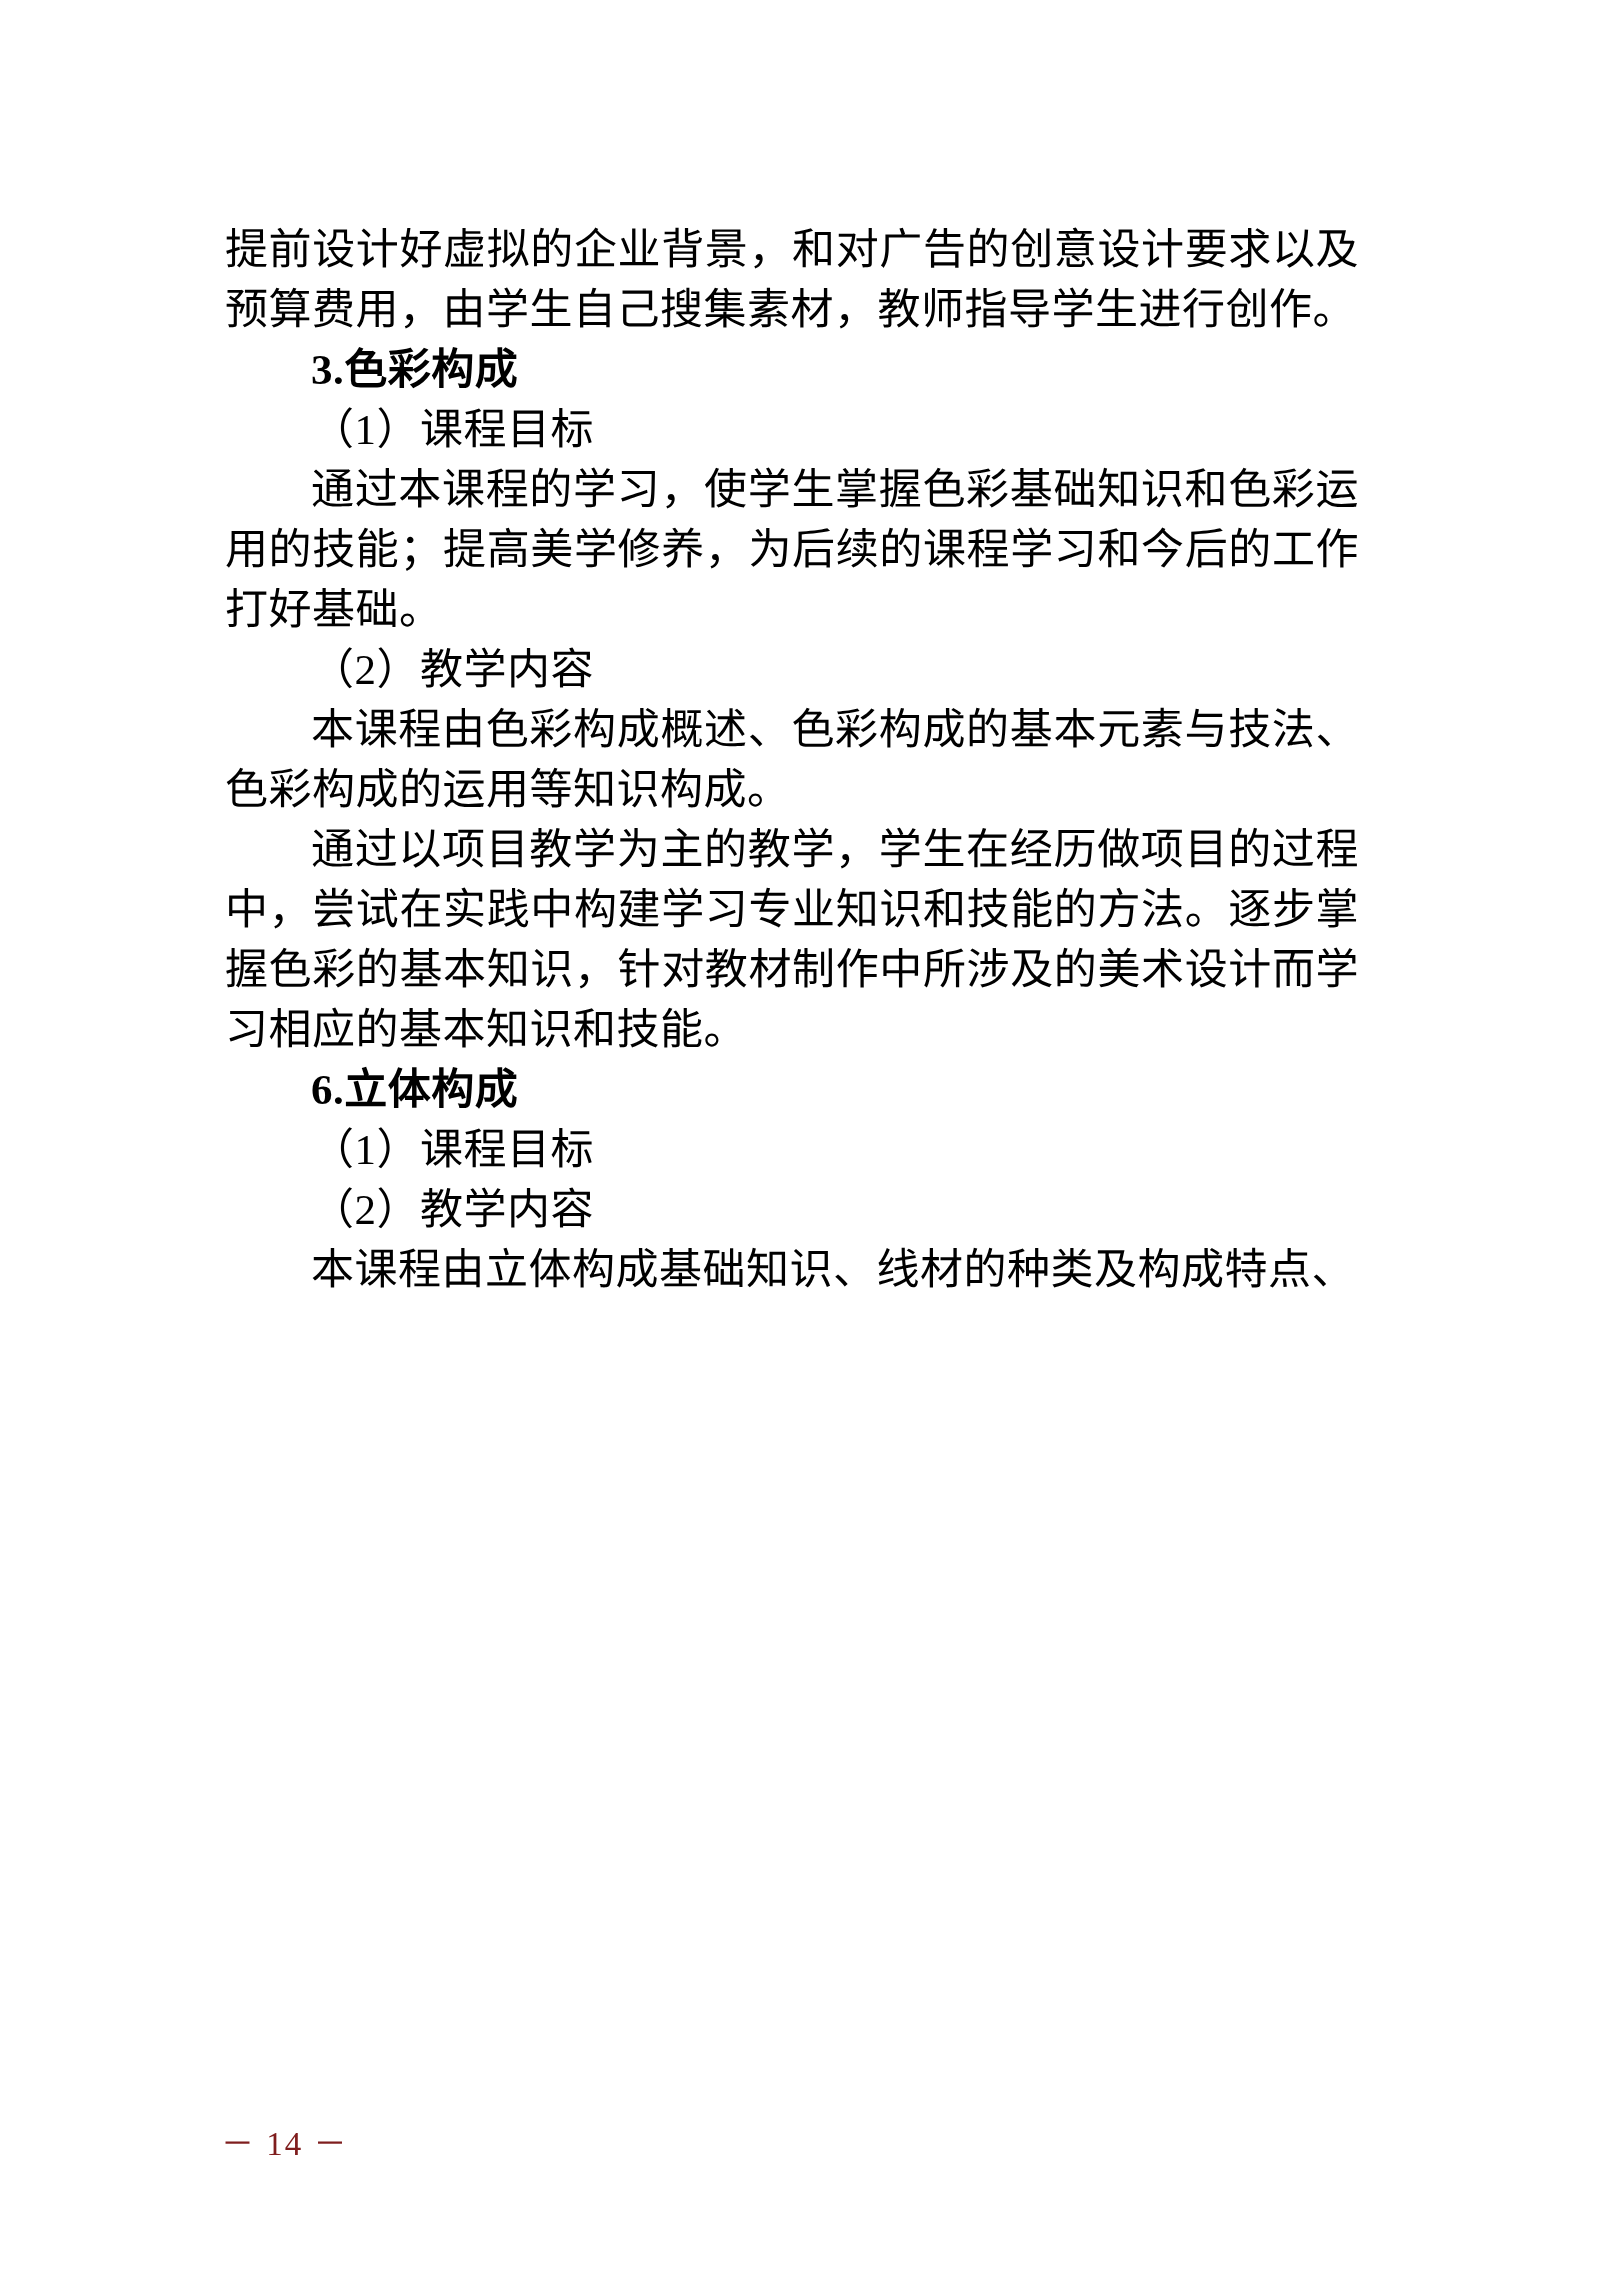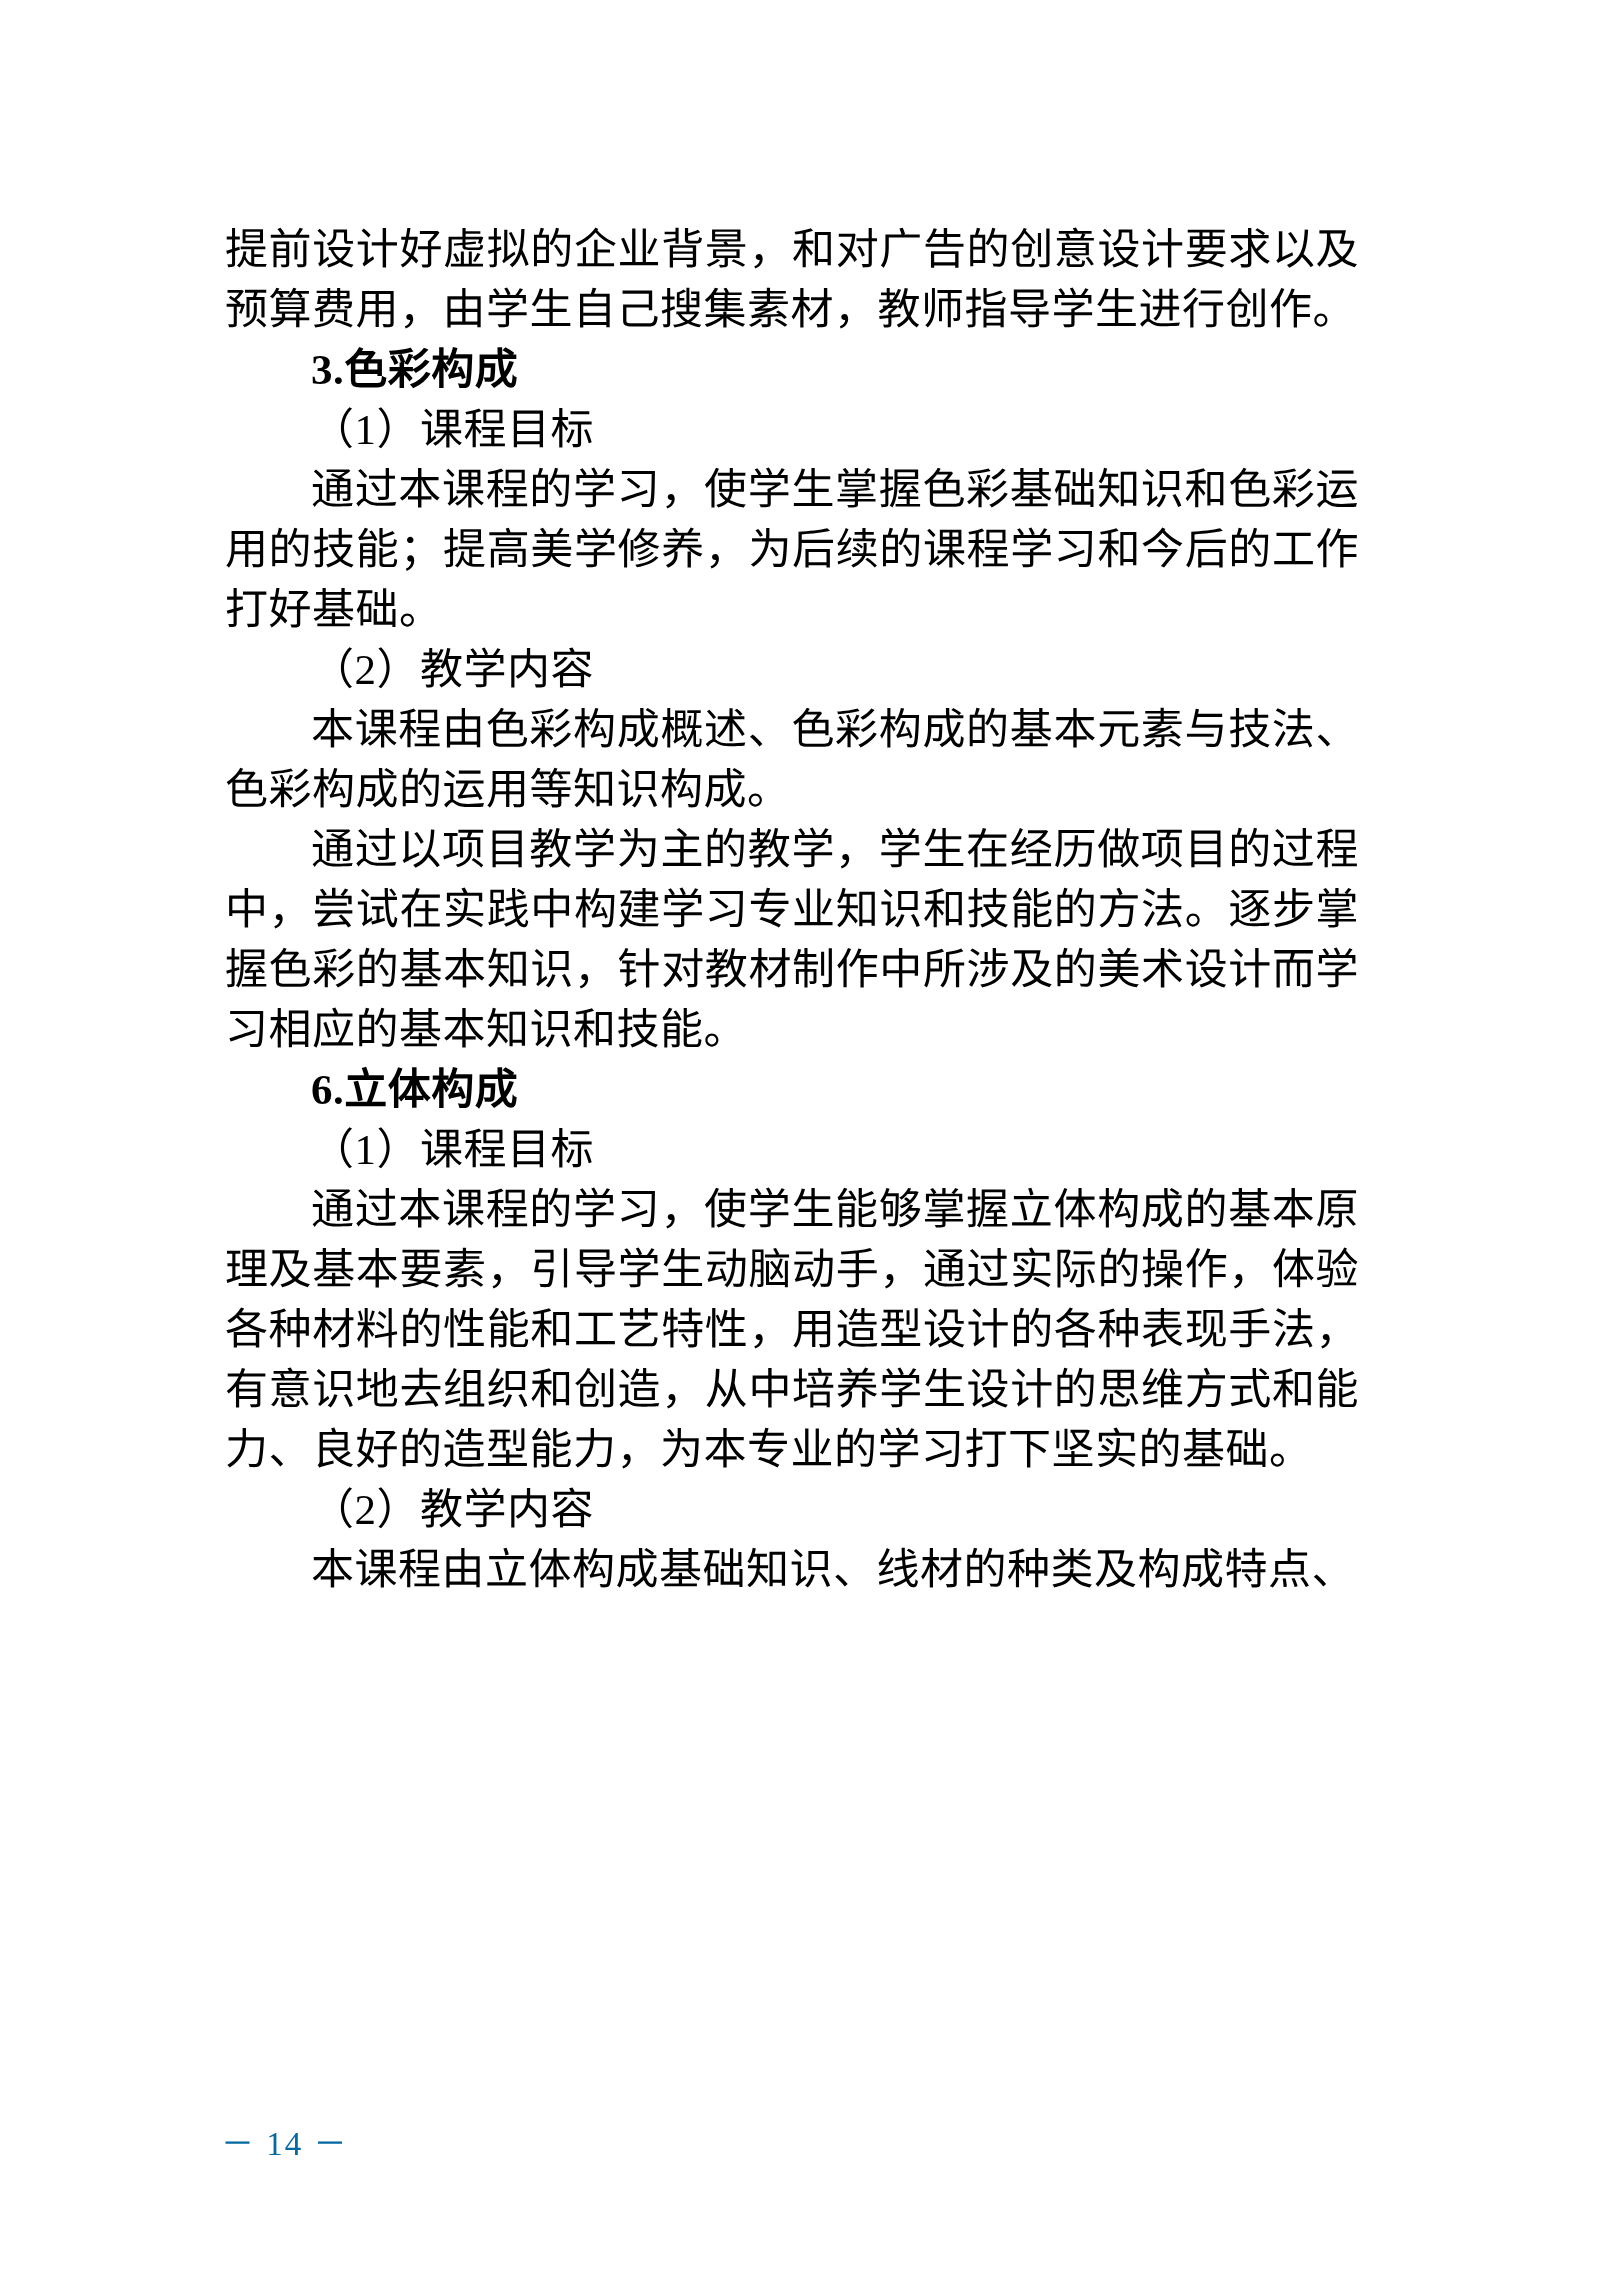"通过本课程的学习，使学生能够掌握立体构成的基本原理及基本要素，引导学生动脑动手，" p.para { html: <p>通过本课程的学习，使学生能够掌握立体构成的基本原理及基本要素，引导学生动脑动手，通过实际的操作，体验各种材料的性能和工艺特性，用造型设计的各种表现手法，有意识地去组织和创造，从中培养学生设计的思维方式和能力、良好的造型能力，为本专业的学习打下坚实的基础。</p> -> none }
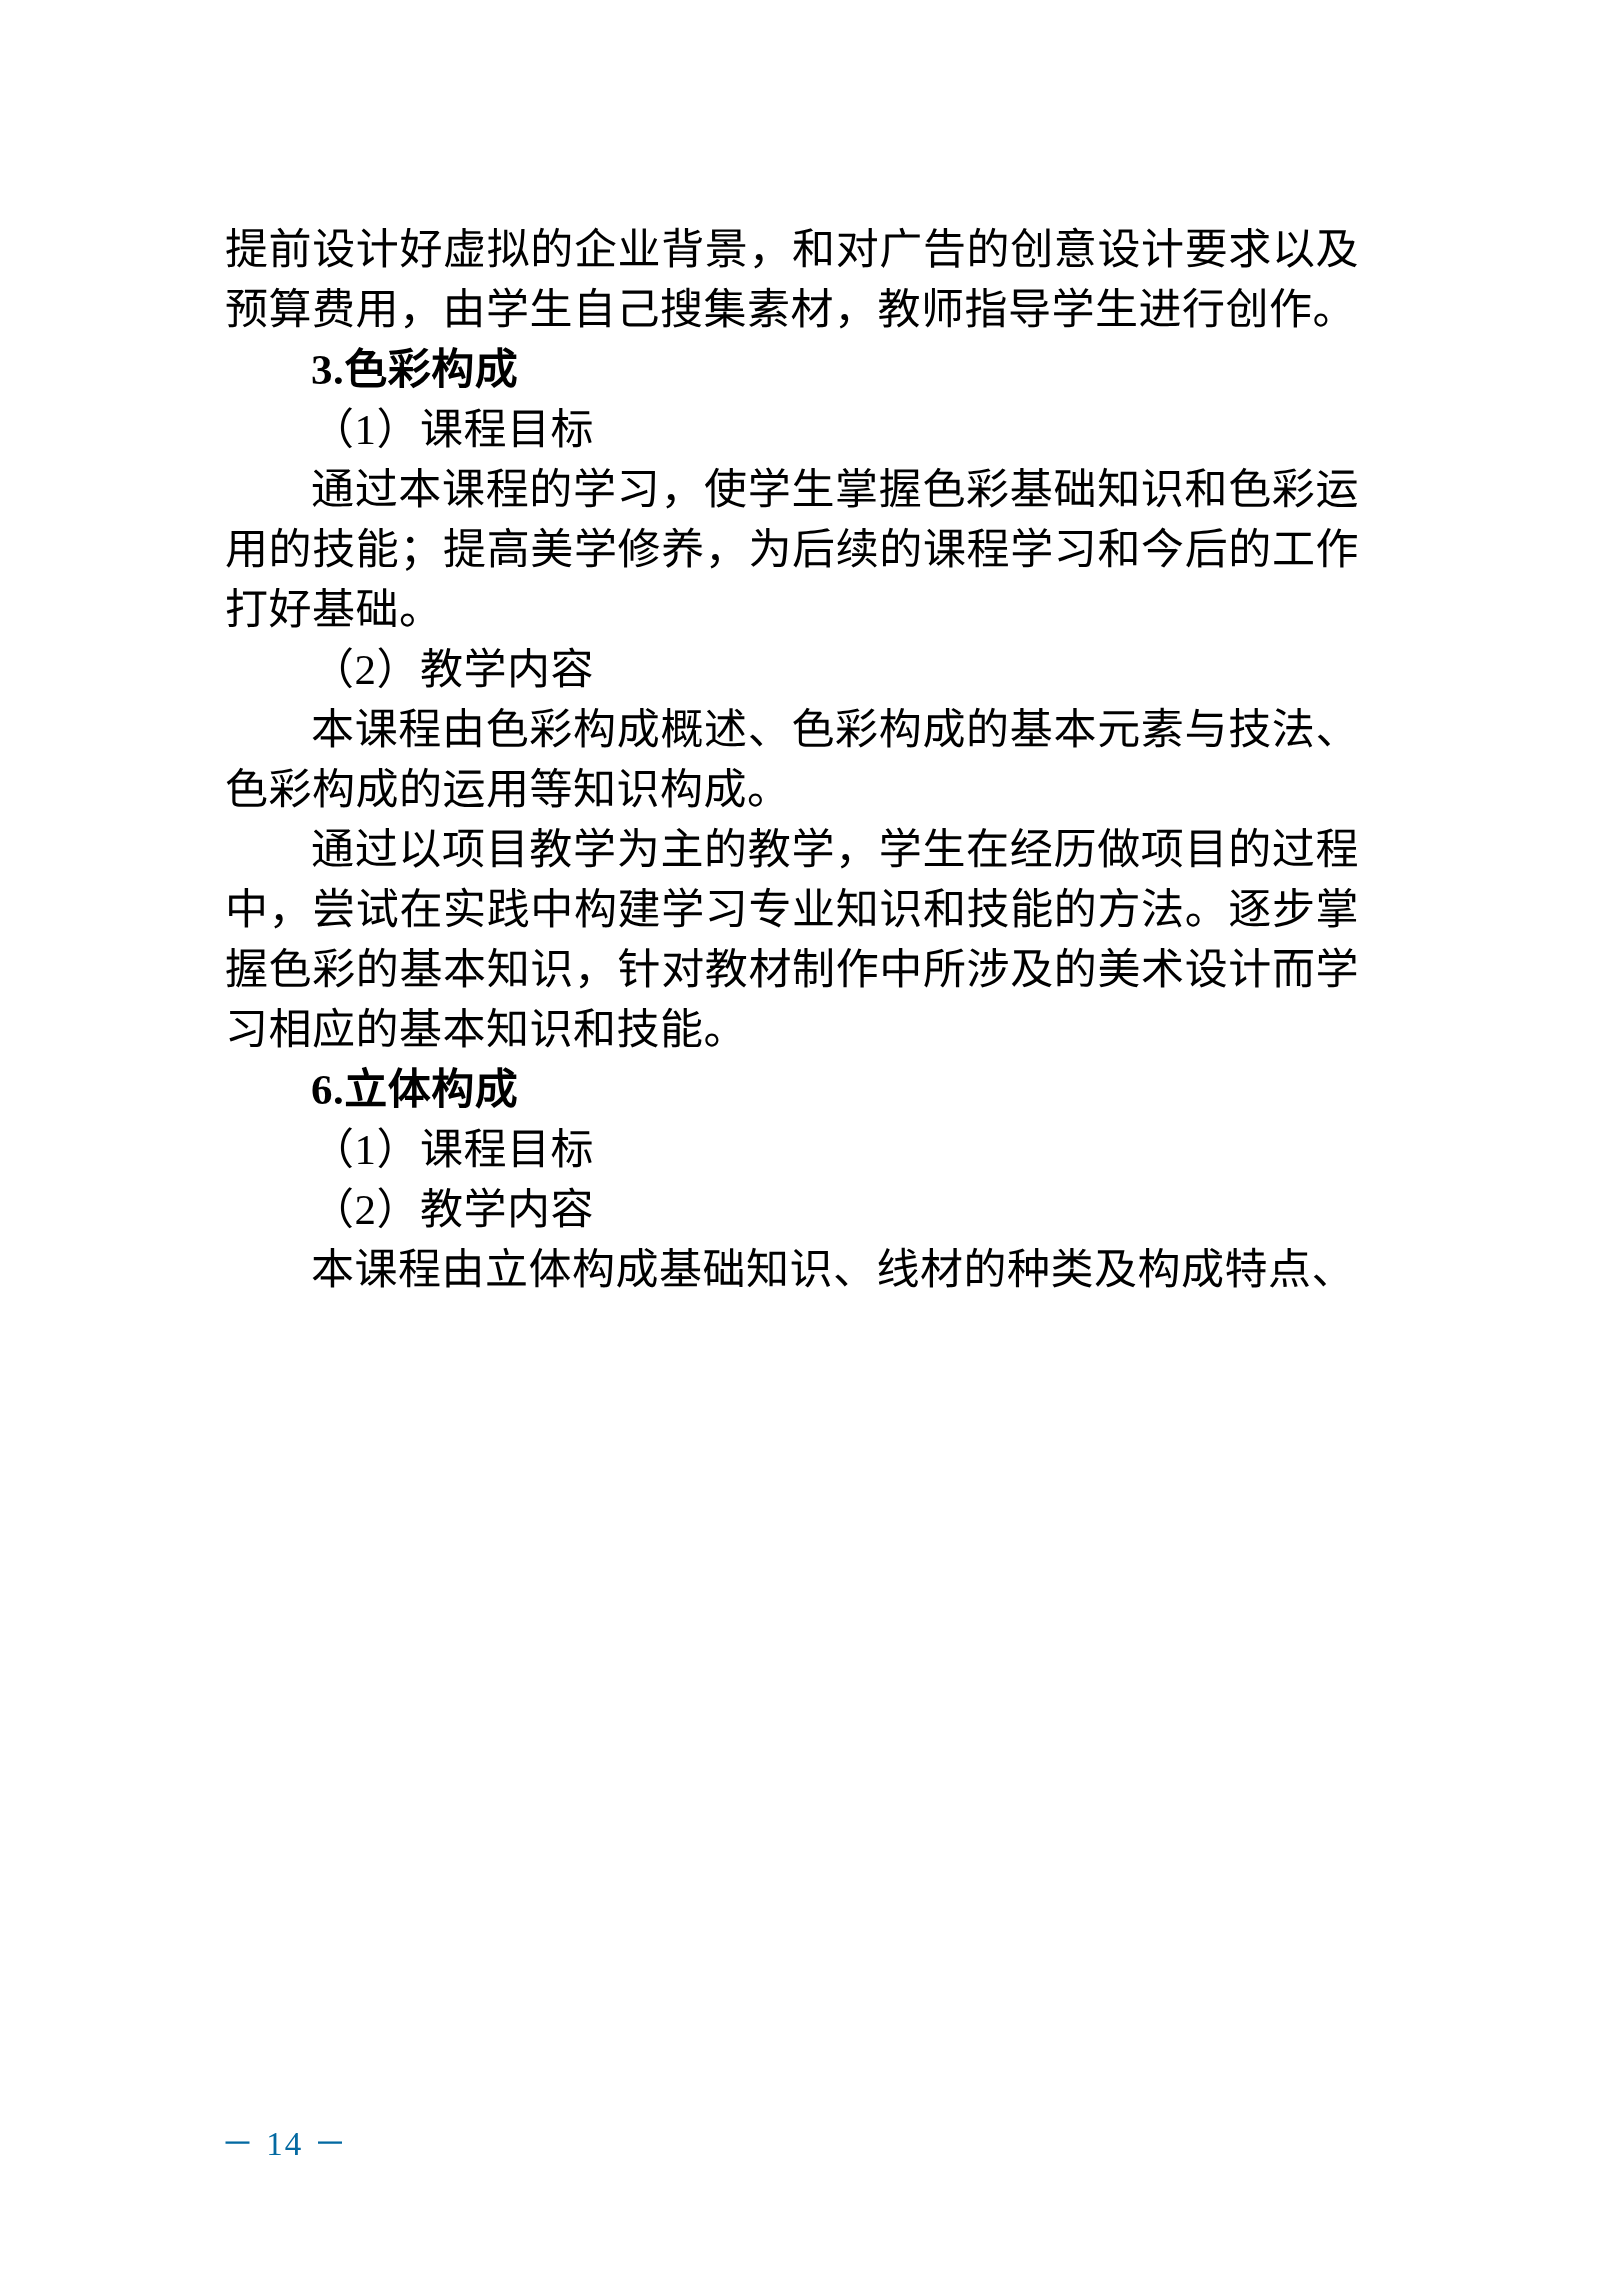"－ 14 －" .page-footer { color: #0369a1 -> #7f1d1d }
